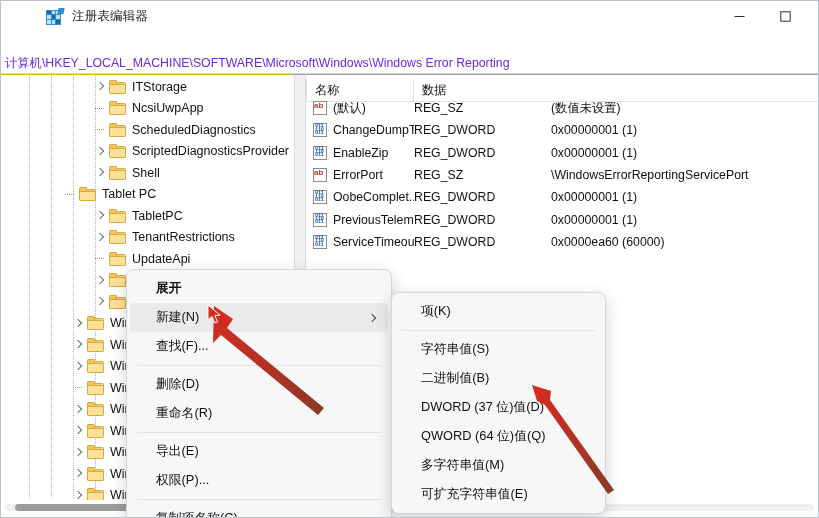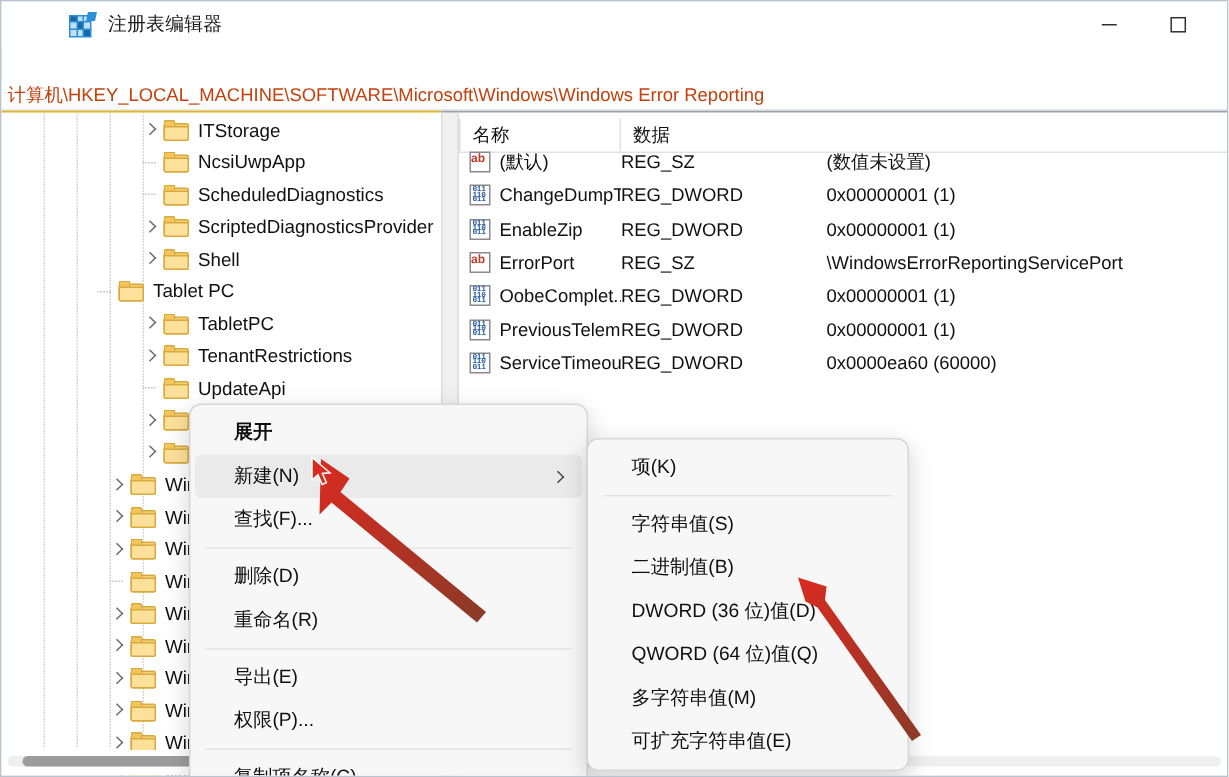"计算机\HKEY_LOCAL_MACHINE\SOFTWARE\Microsof" .addressbar { color: #c2410c -> #6d28d9 }
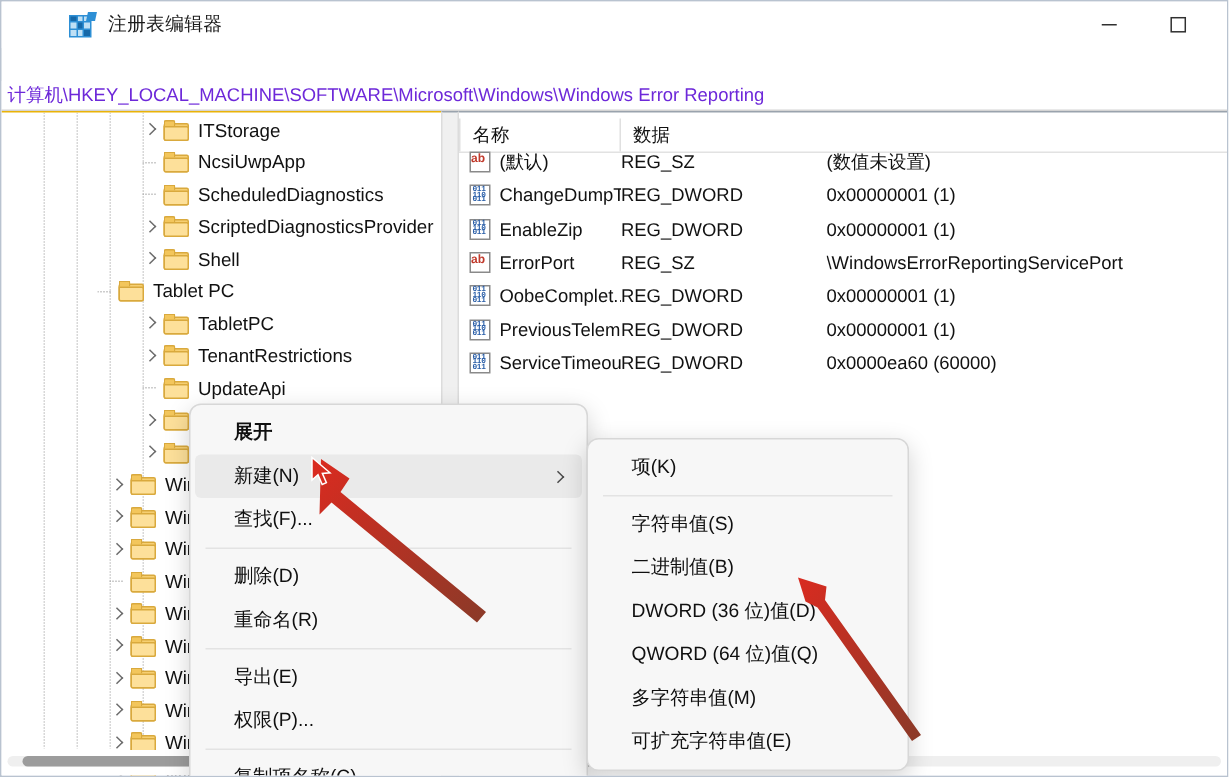"DWORD (36 位)值(D)" span { text: 36 -> 37 }
